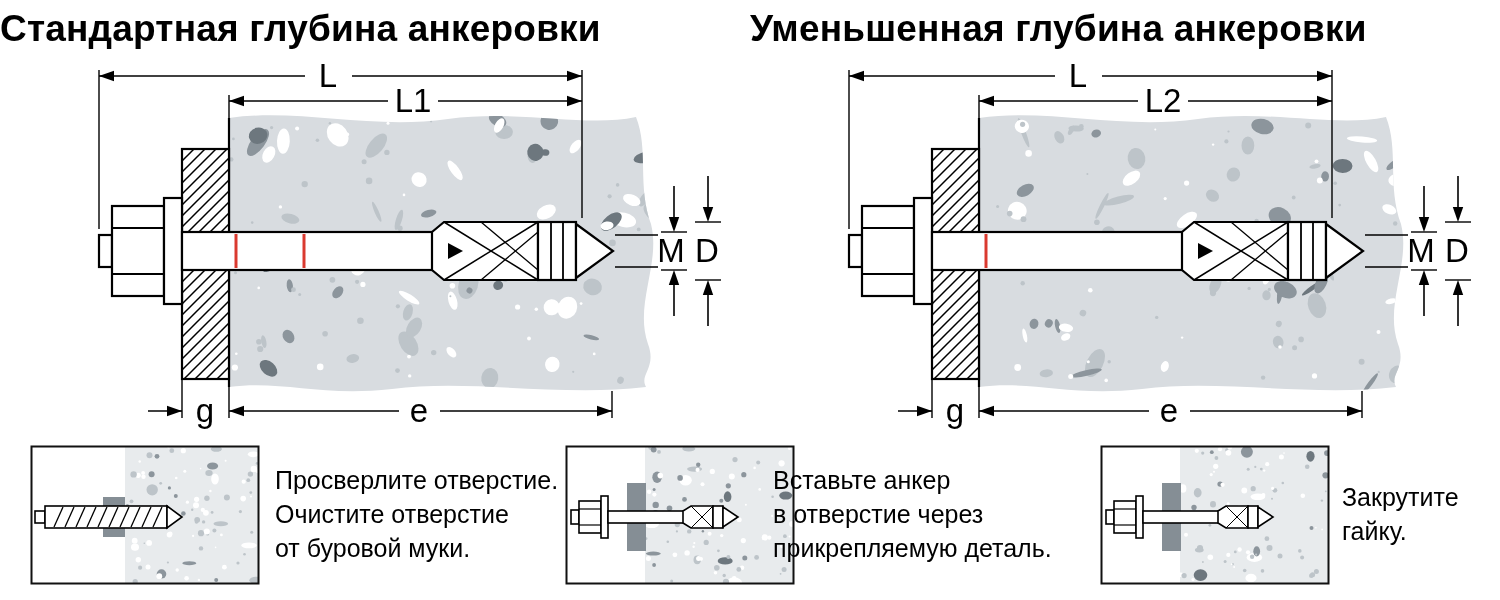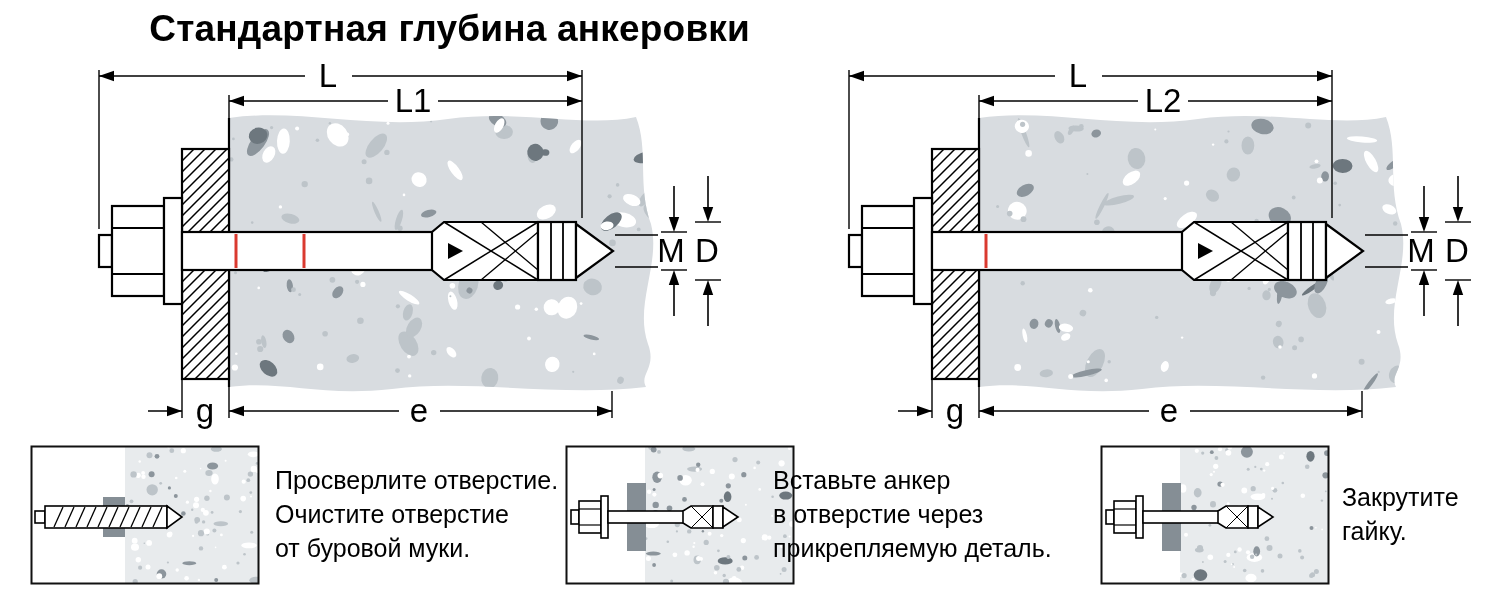"Стандартная глубина анкеровки" .title { text-align: right -> left }
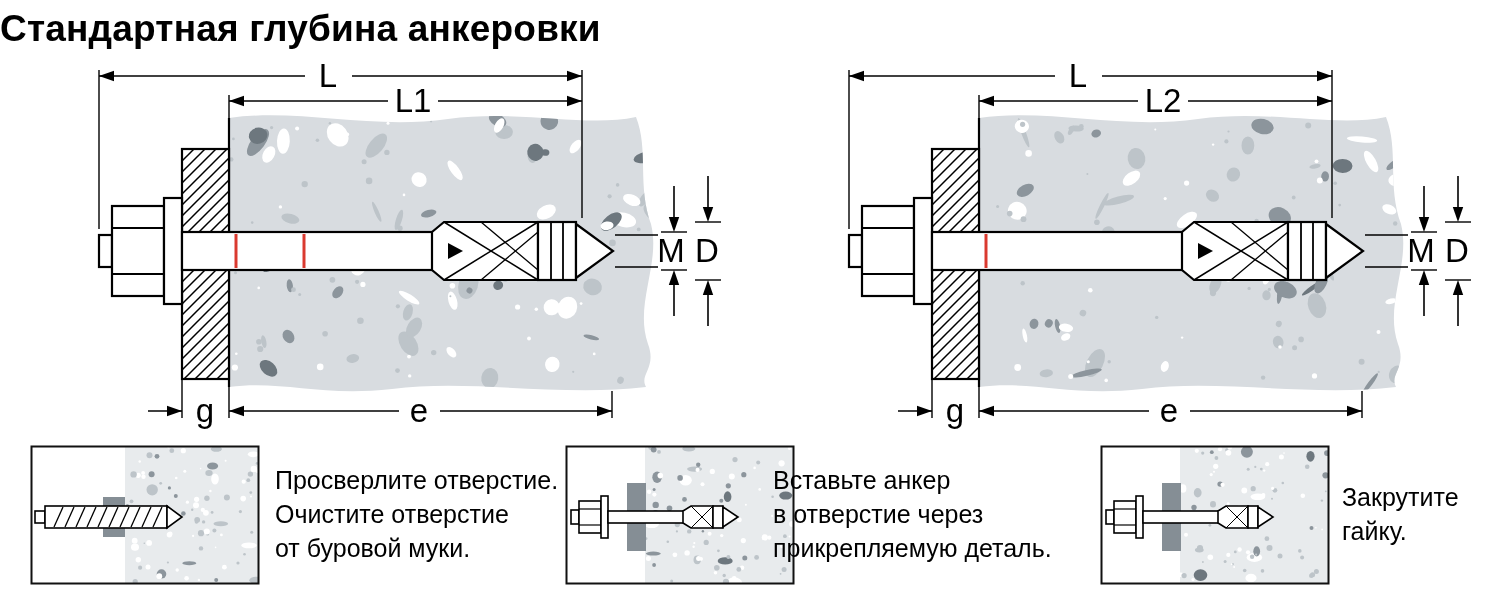"Уменьшенная глубина анкеровки" h2.title { html: none -> <h2>Уменьшенная глубина анкеровки</h2> }
